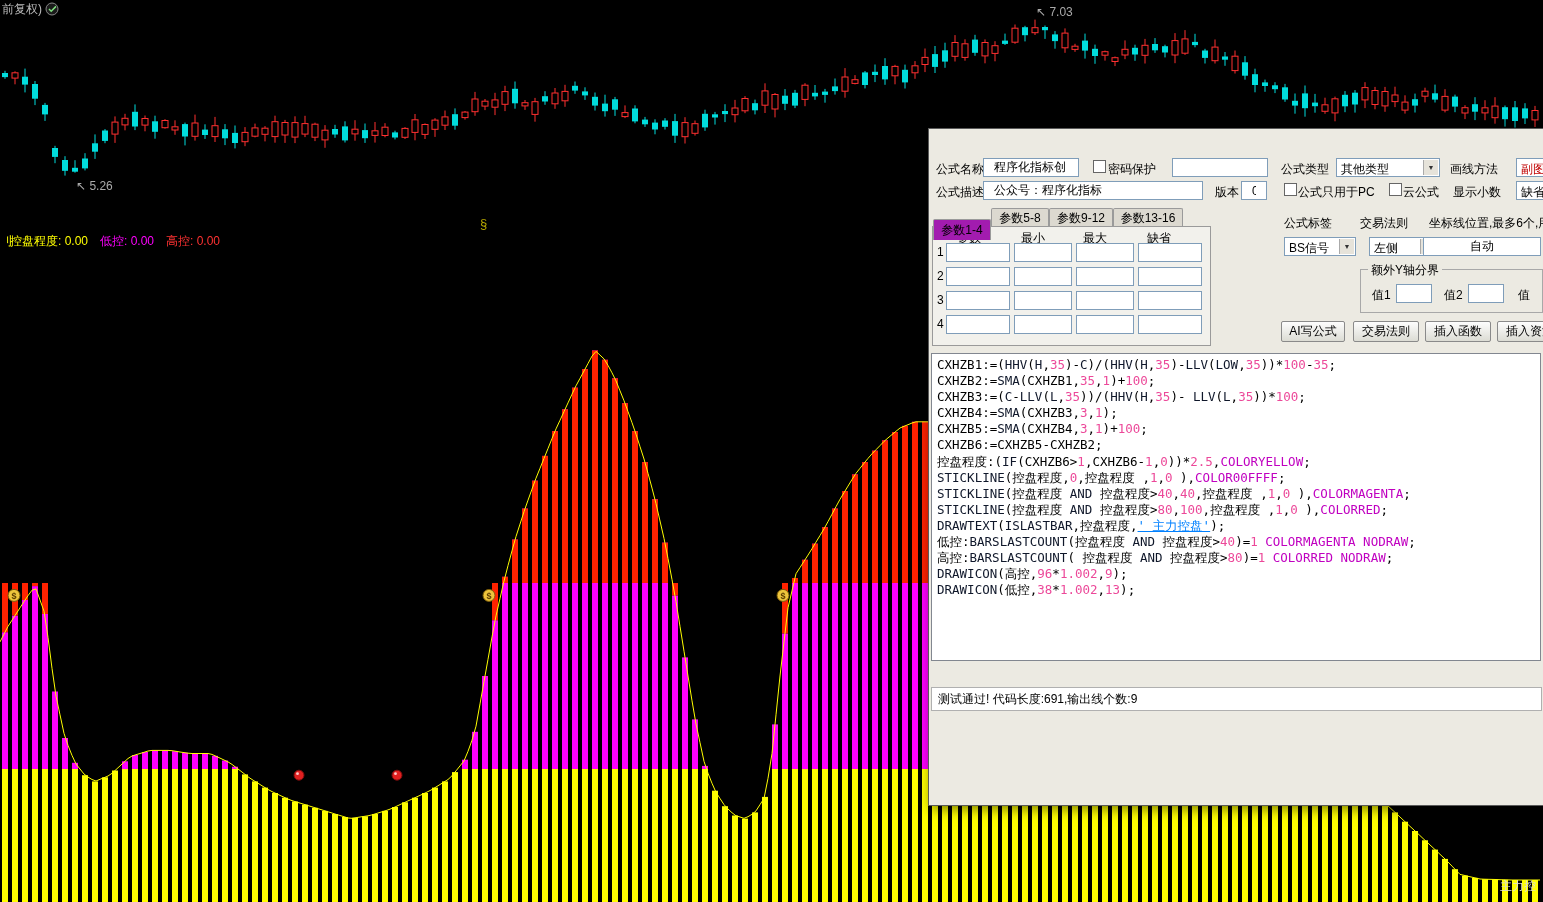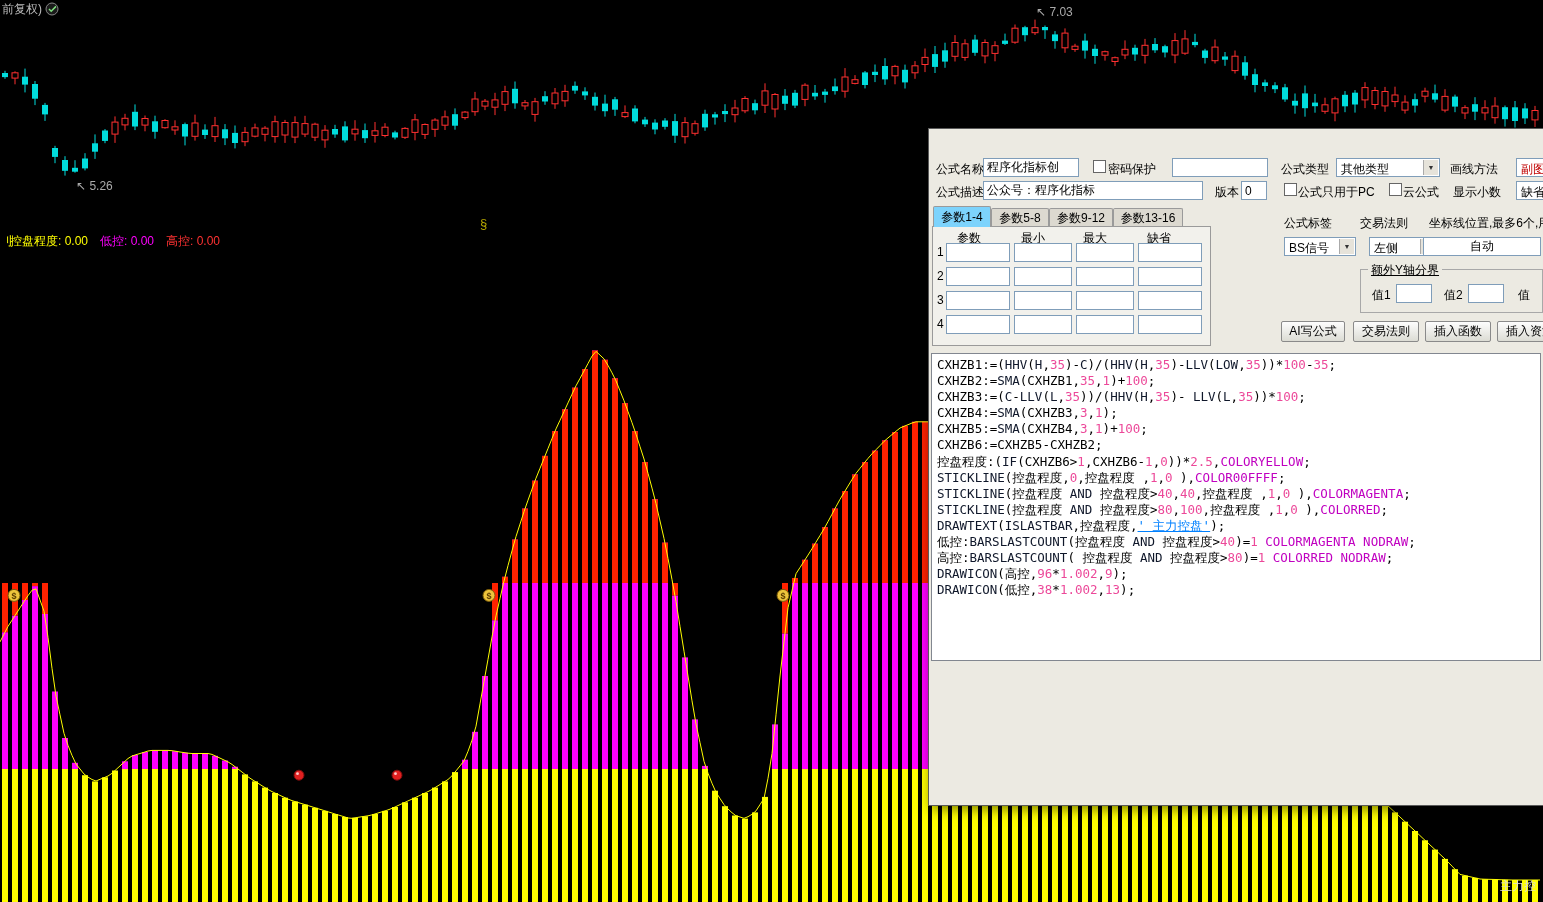"程序化指标创" .inp { padding: 1px 3px -> 1px 10px }
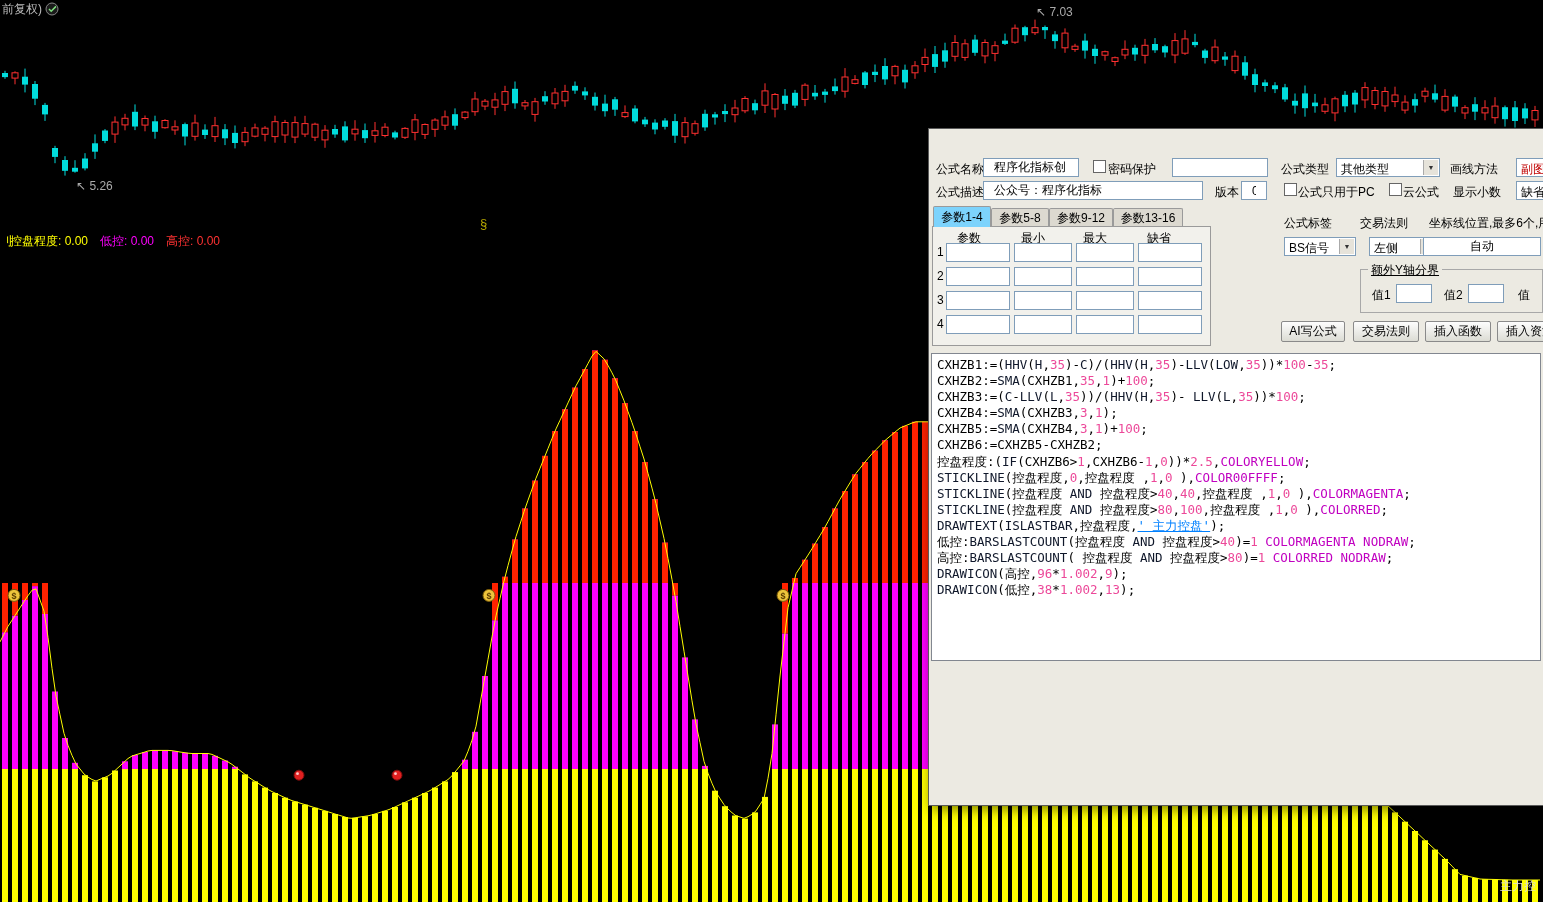"参数1-4" .tab.active { background: #7dd3fc -> #a21caf; top: 77px -> 90px }
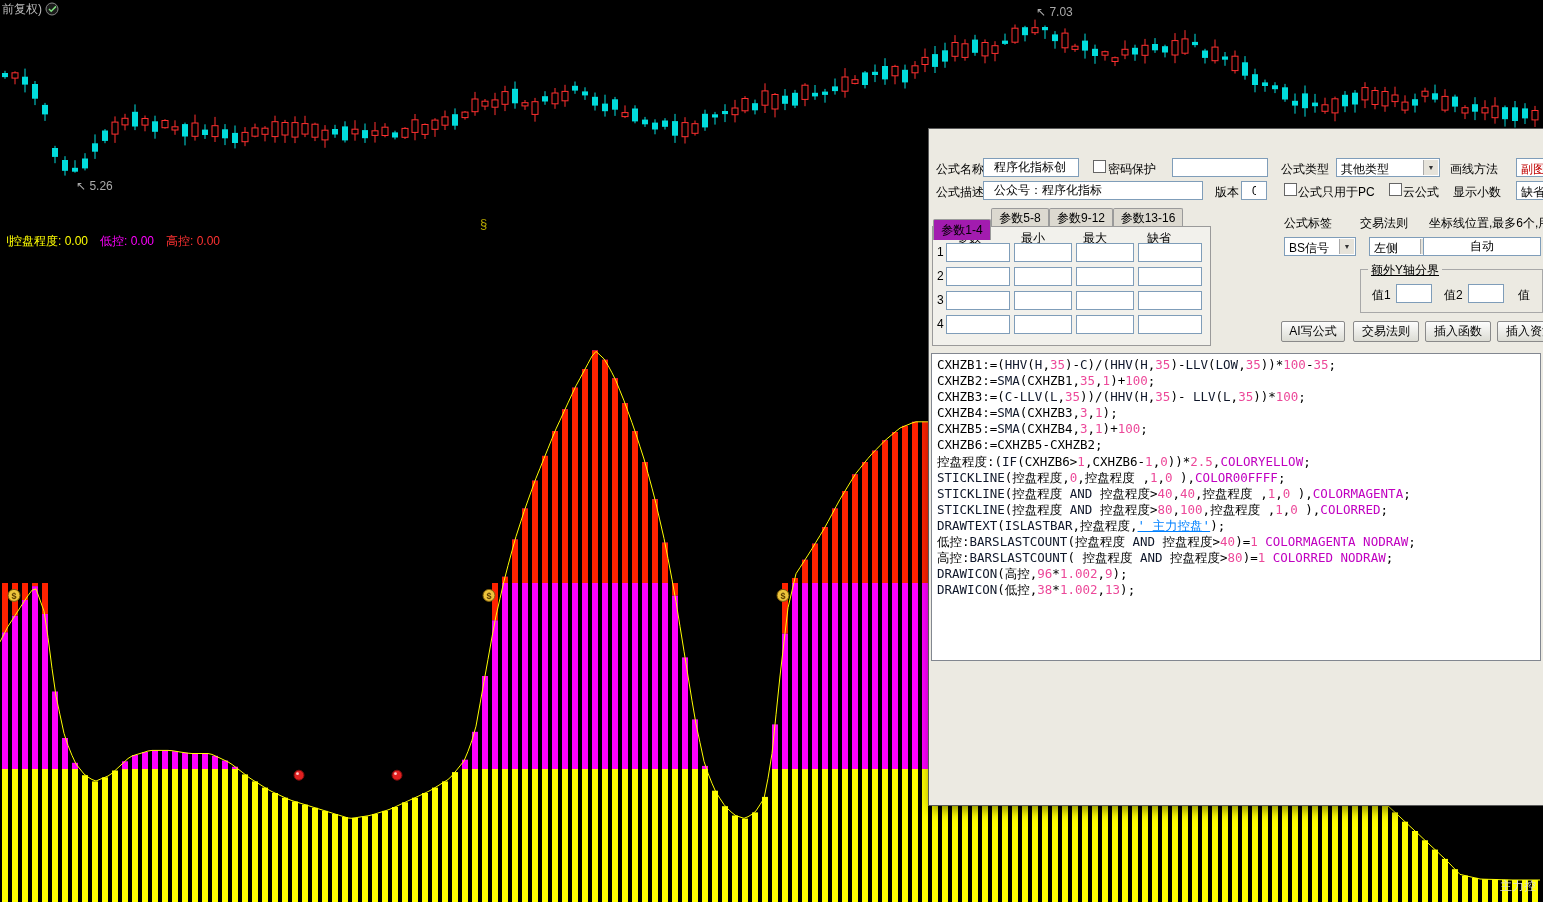"额外Y轴分界" .legend { text-decoration: underline -> none }
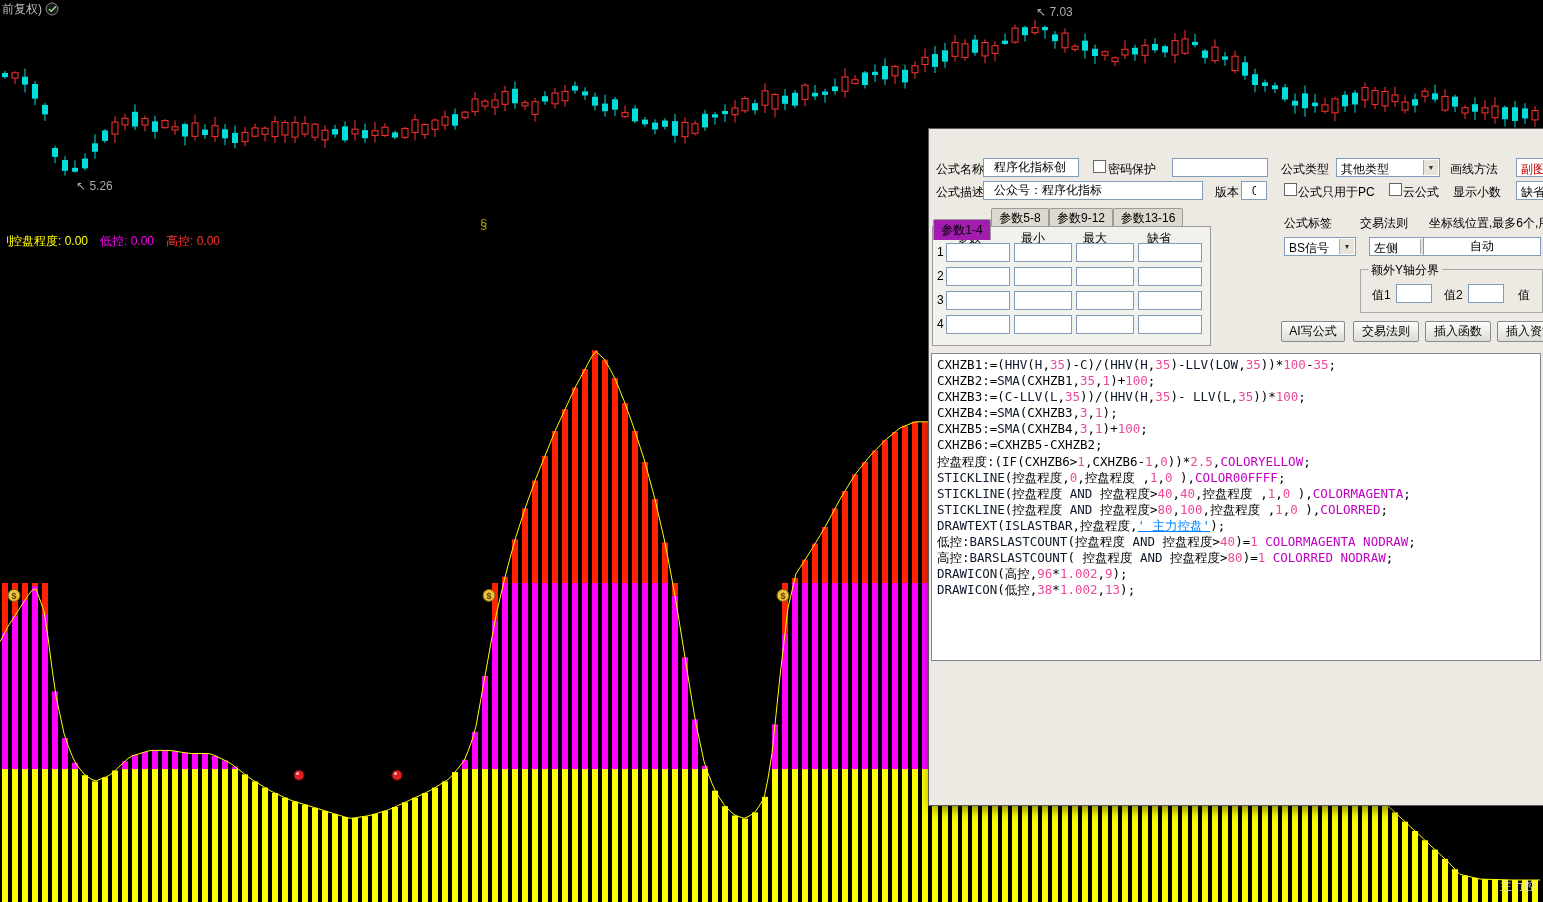"测试通过! 代码长度:691,输出线个数:9" div.statusbar { html: none -> <div>测试通过! 代码长度:691,输出线个数:9</div> }
